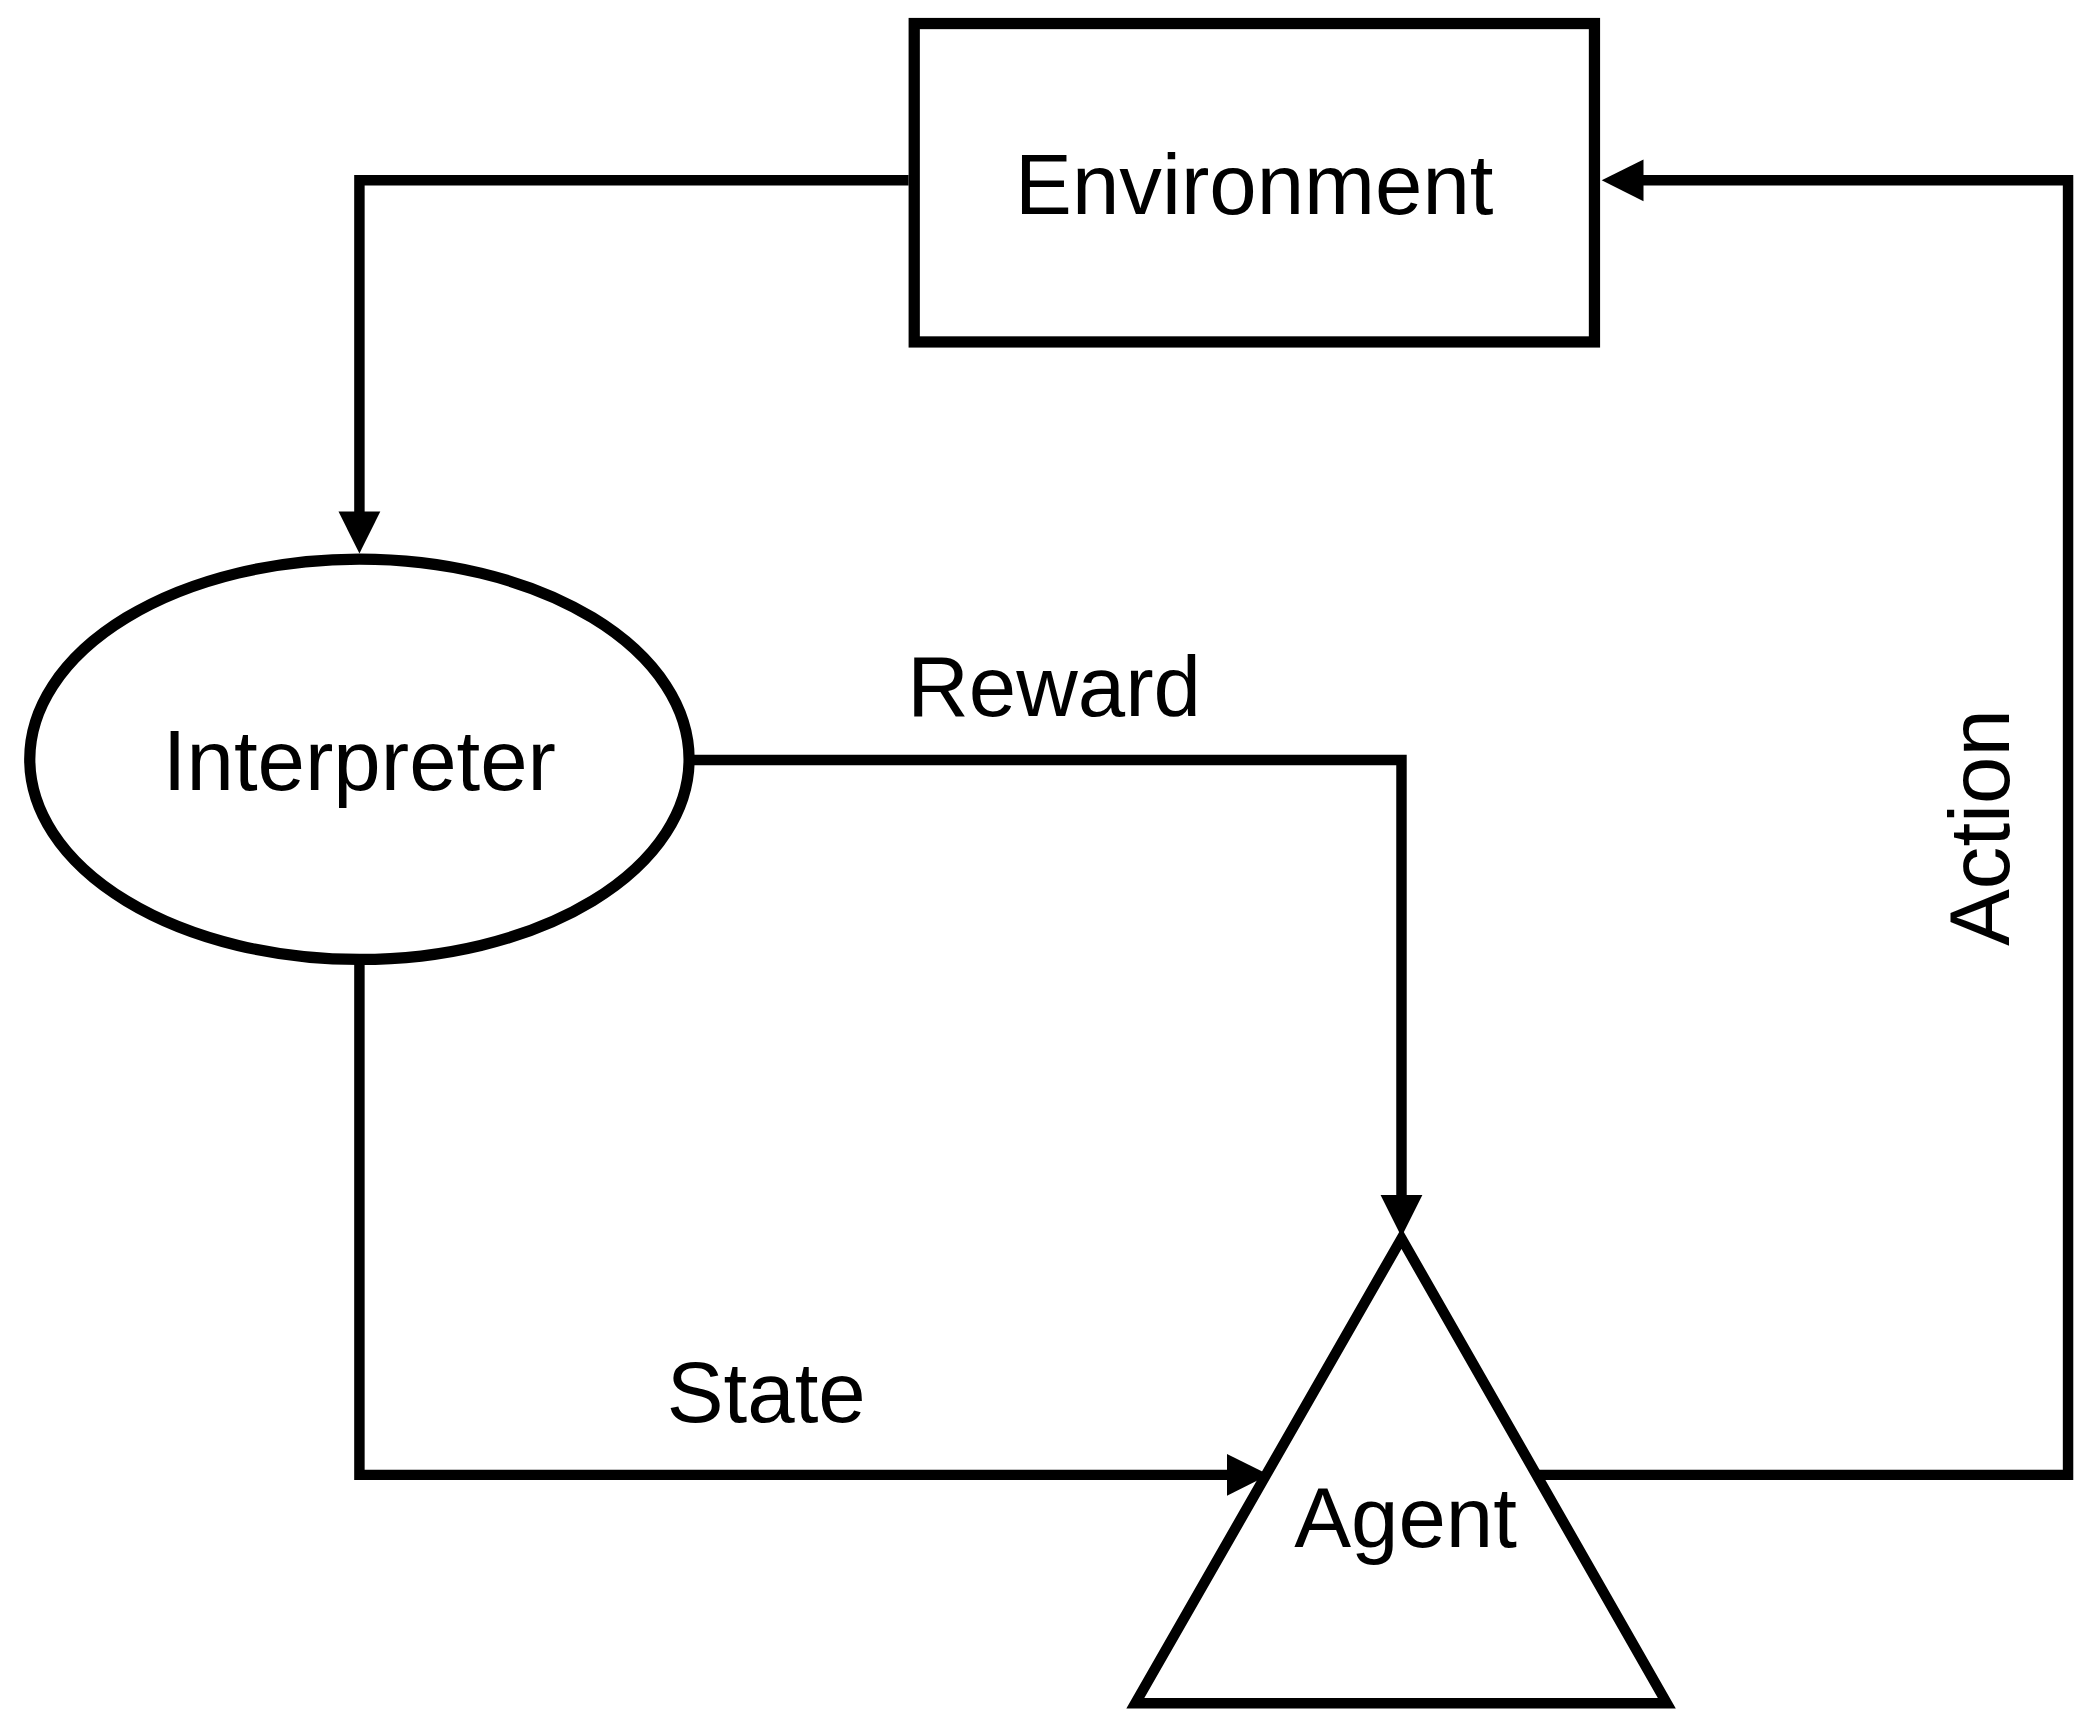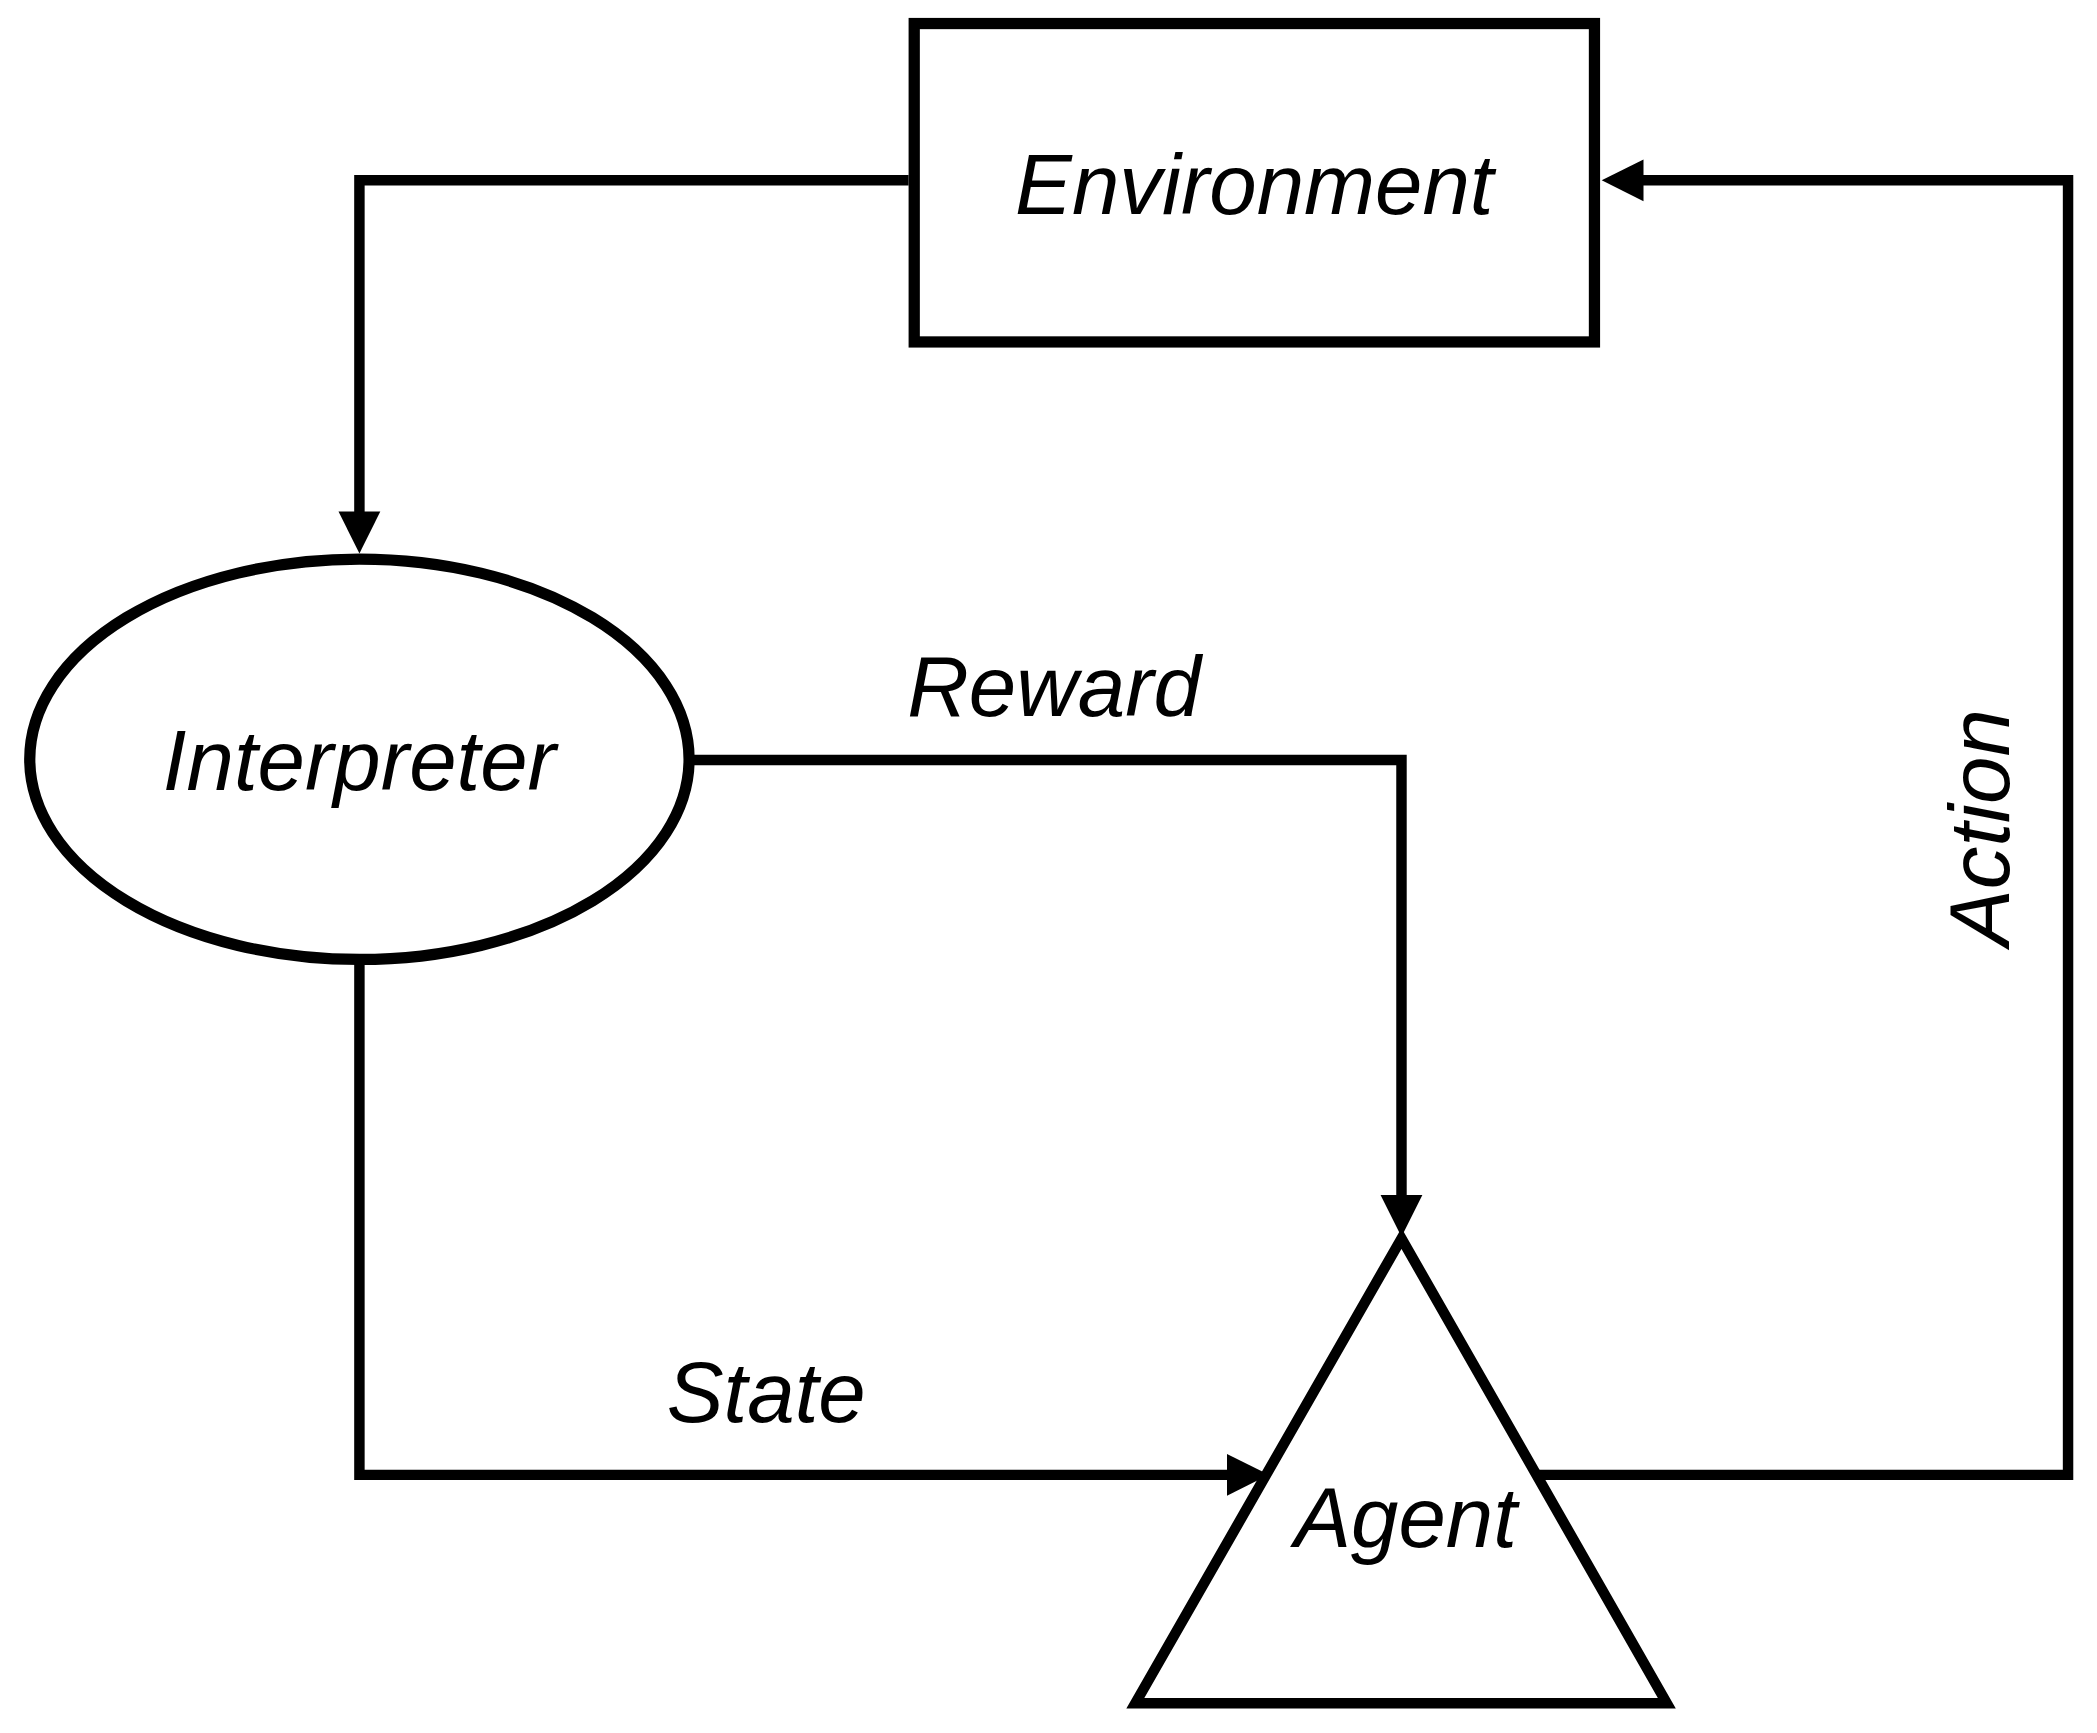"Environment" .canvas { font-style: italic -> none }
